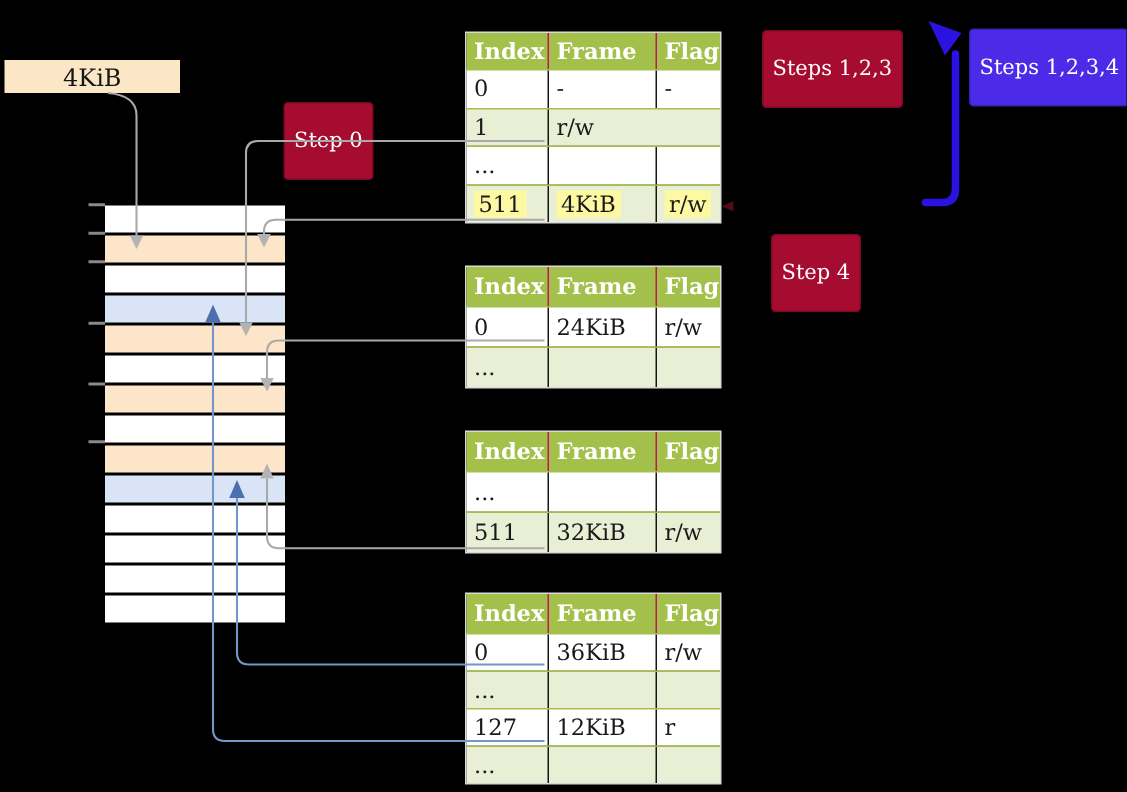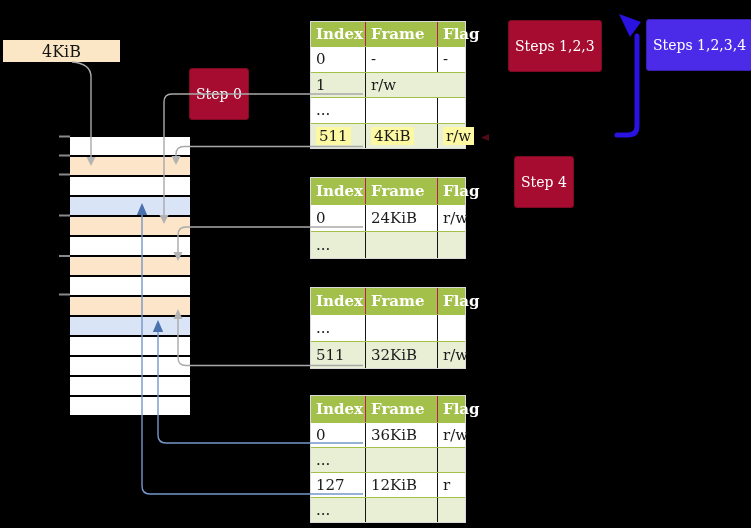"Index" .ptable { width: 156px -> 171px }
